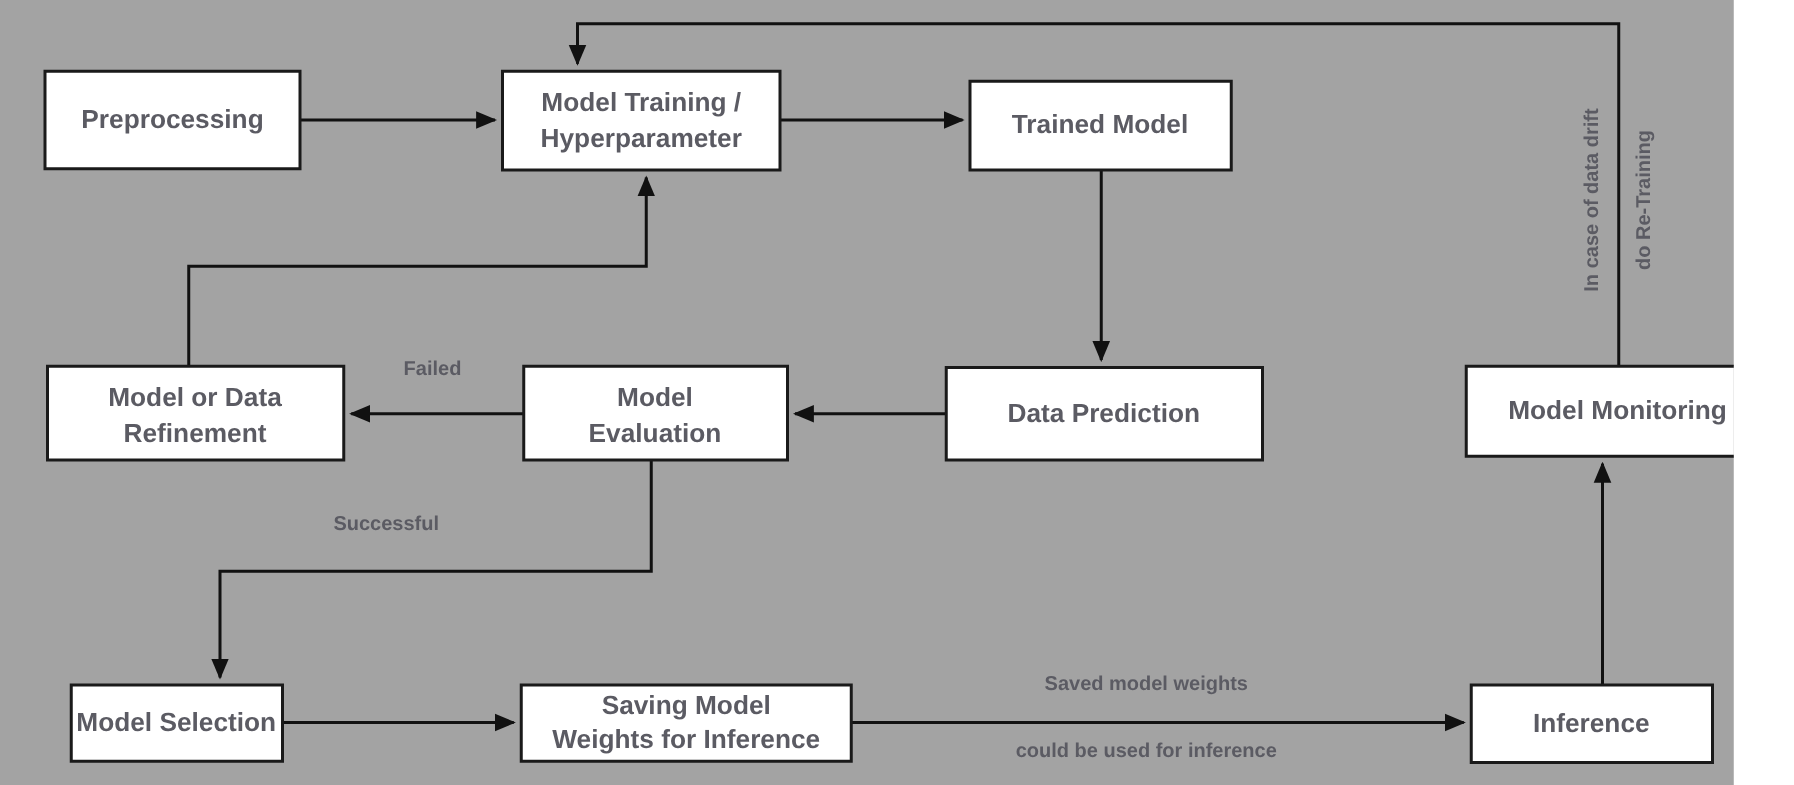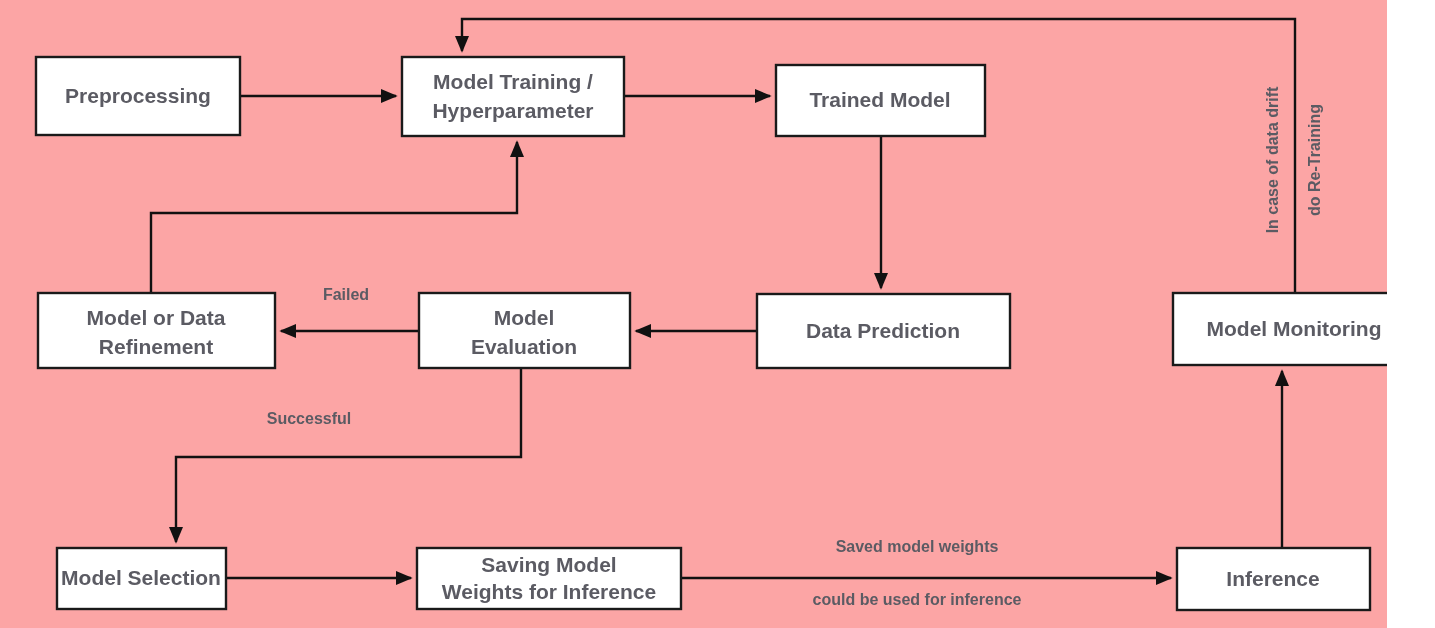"Preprocessing" #canvas { background: #fca5a5 -> #a3a3a3 }
